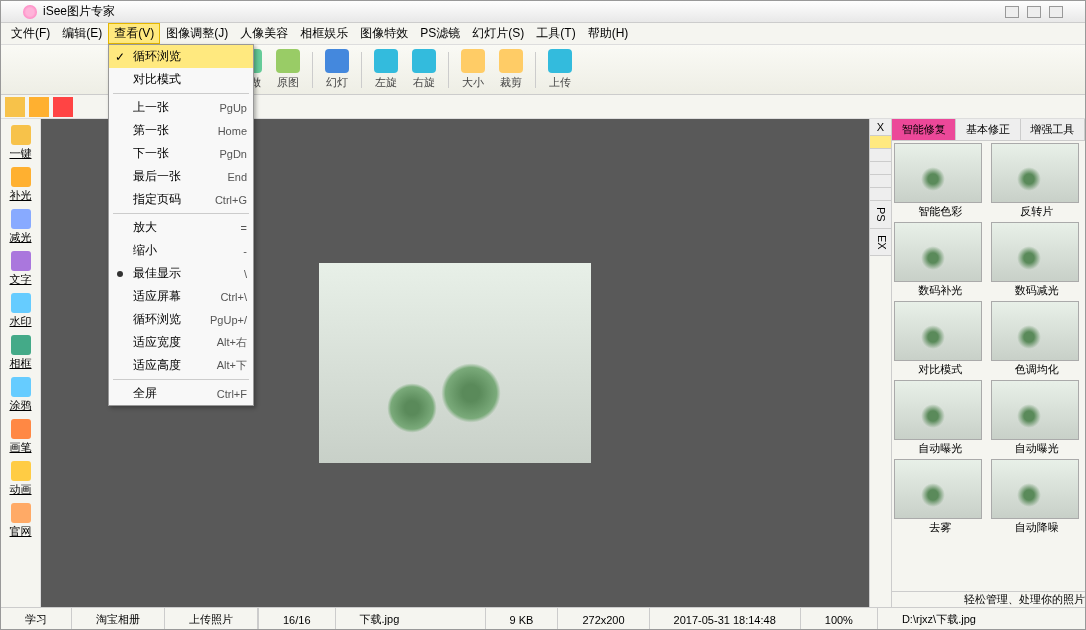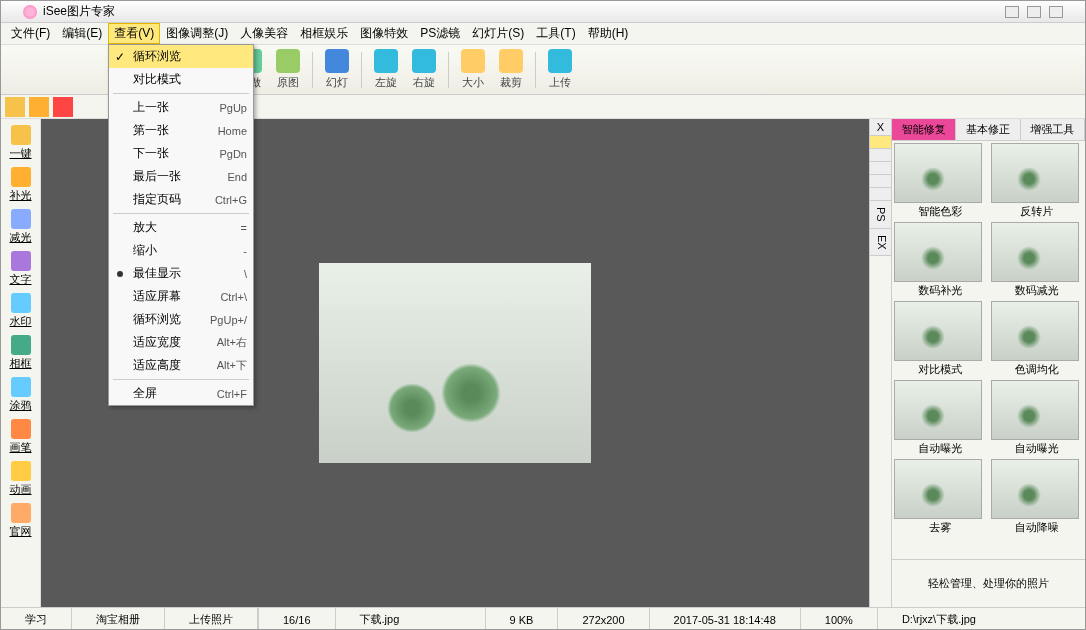"轻松管理、处理你的照片" .footer-hint { padding: 16px 0 -> 0 0; text-align: center -> right }
